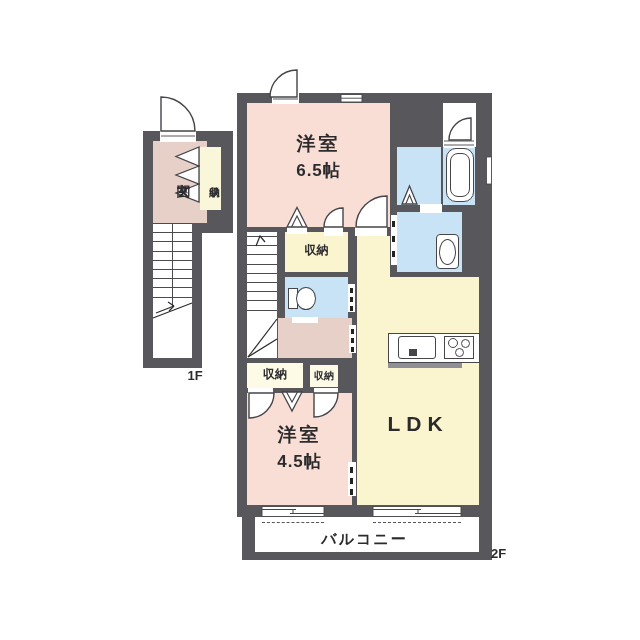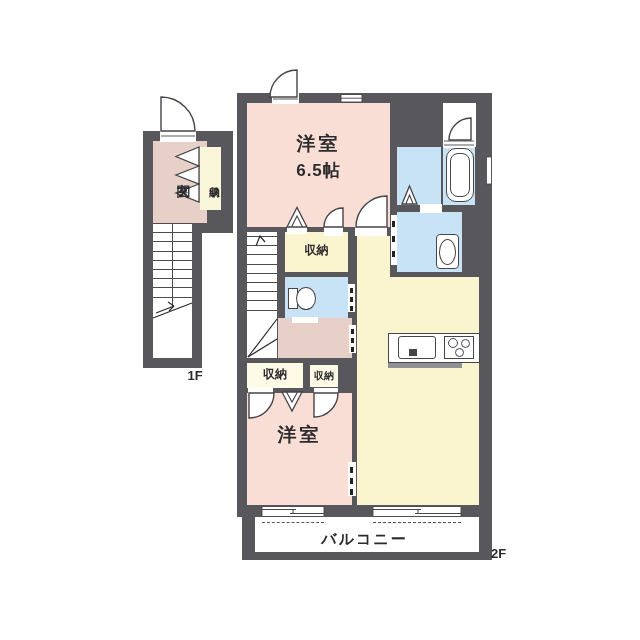"LDK" div.lbl { html: none -> <div>LDK</div> }
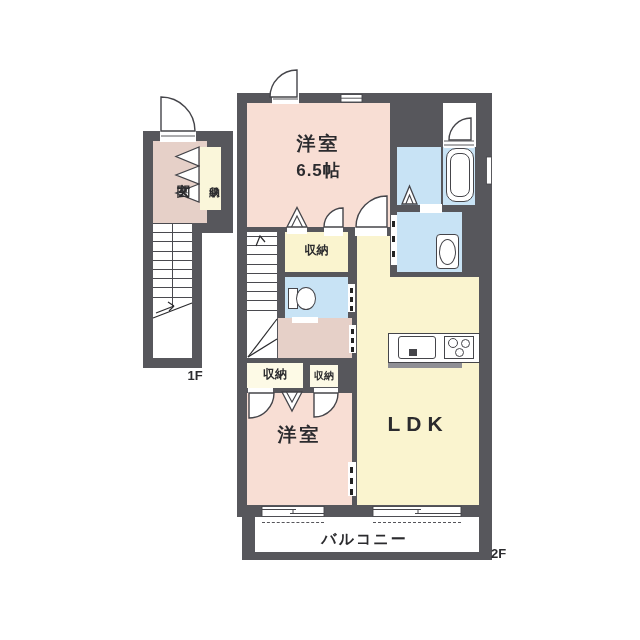"4.5帖" div.lbl { html: none -> <div>4.5帖</div> }
